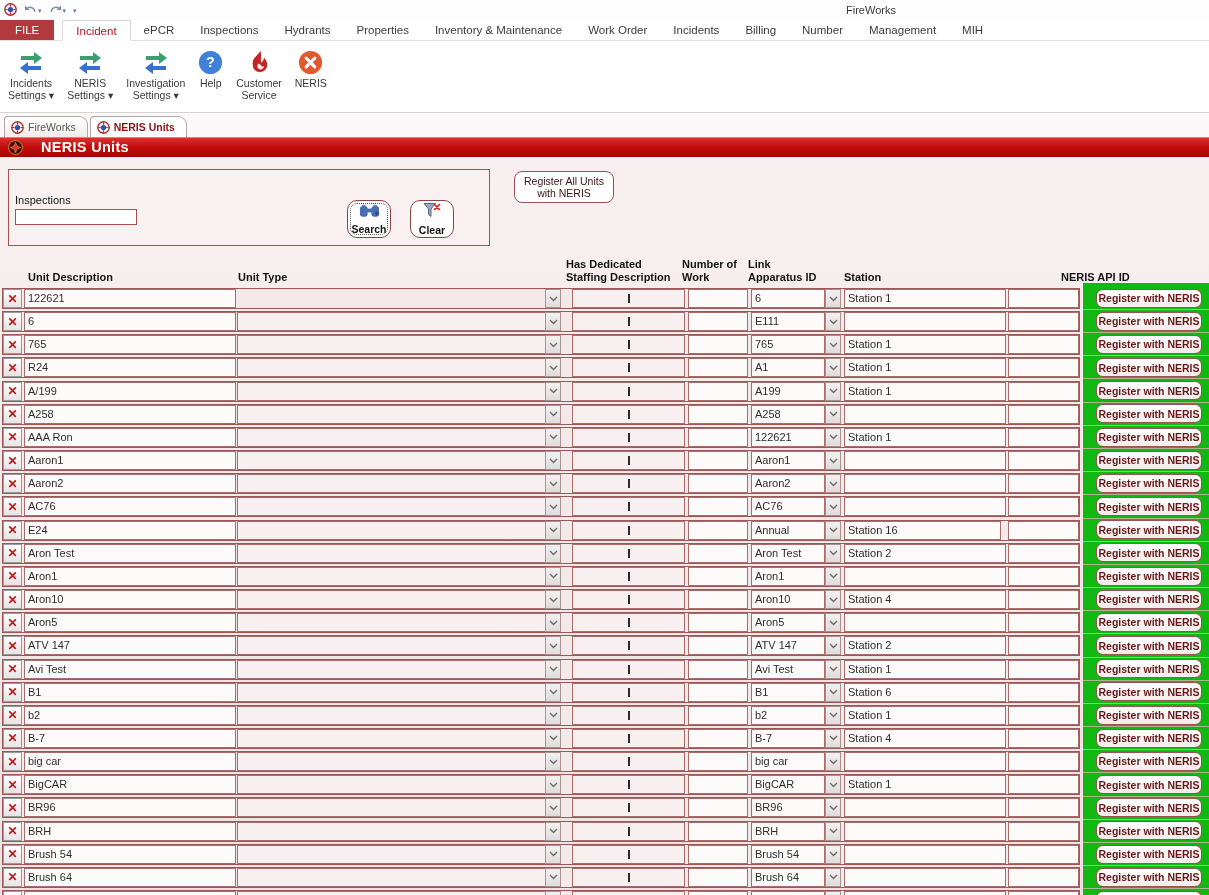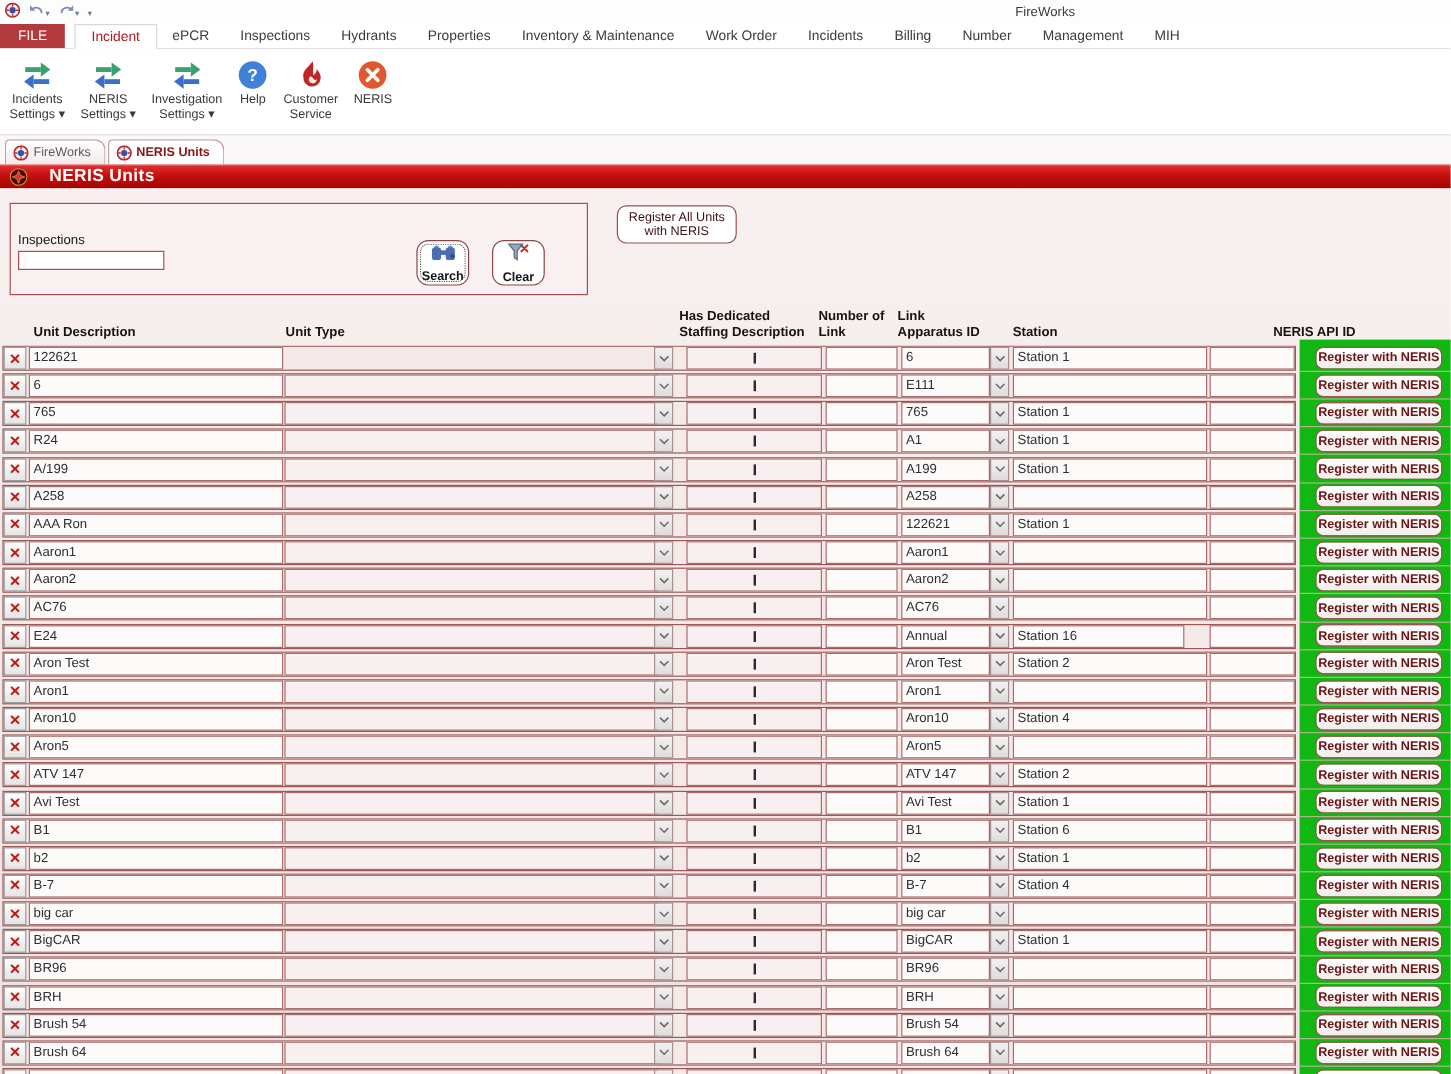"Number of" div.thcol { text: Link -> Work }
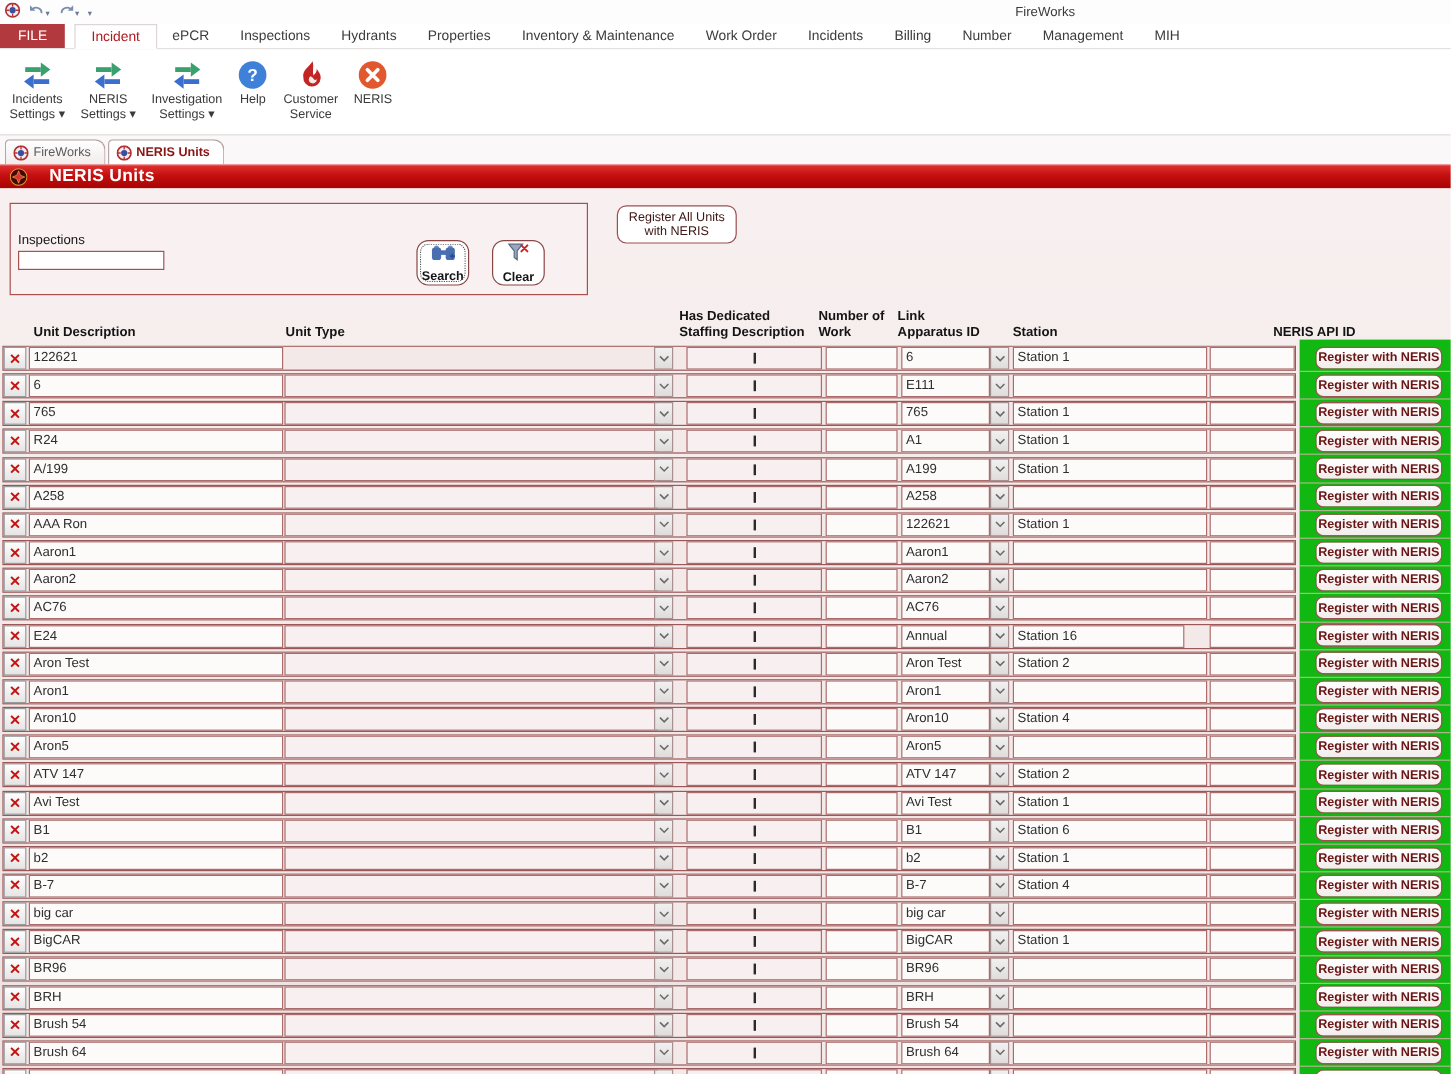"Station 16" div.cell { width: 143px -> 157px }
